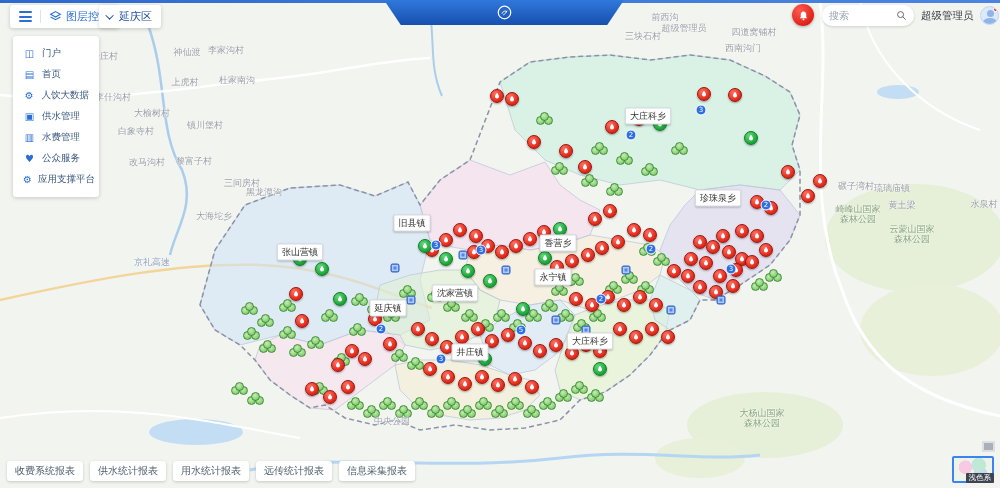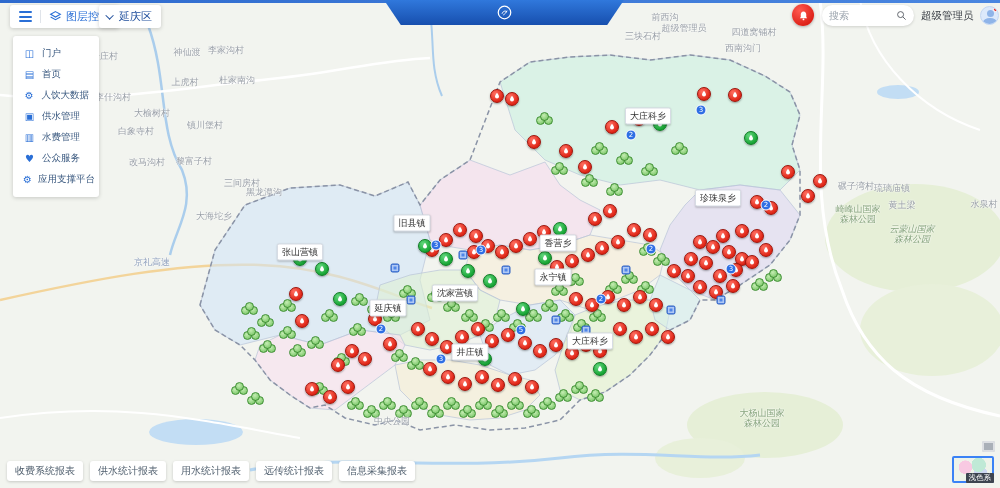"云蒙山国家森林公园" div.place { font-style: italic -> none }
